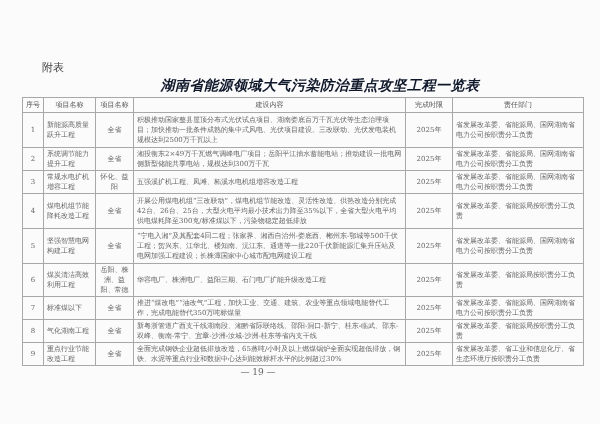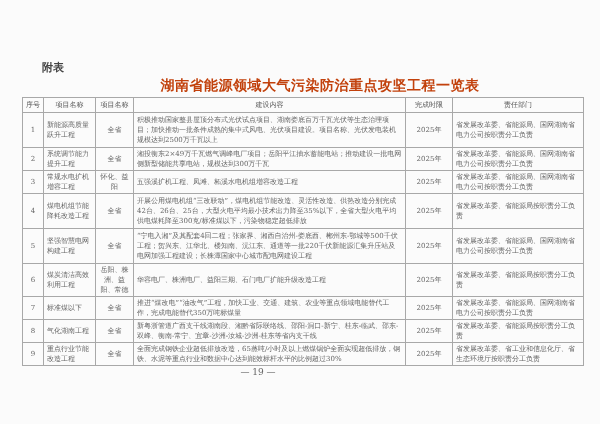"附表" .appendix { font-weight: bold -> normal }
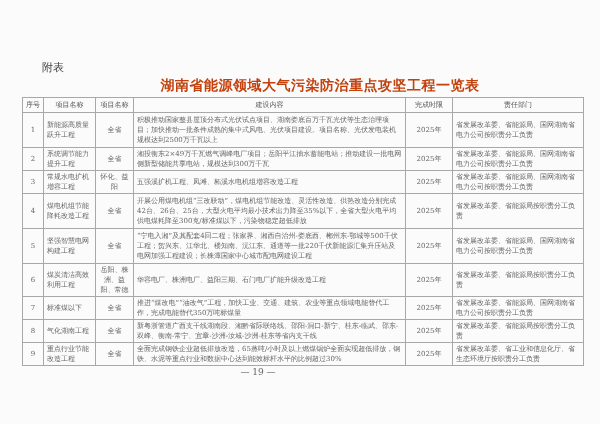"湖南省能源领域大气污染防治重点攻坚工程一览表" .title { color: #c2410c -> #0f172a; font-style: none -> italic }
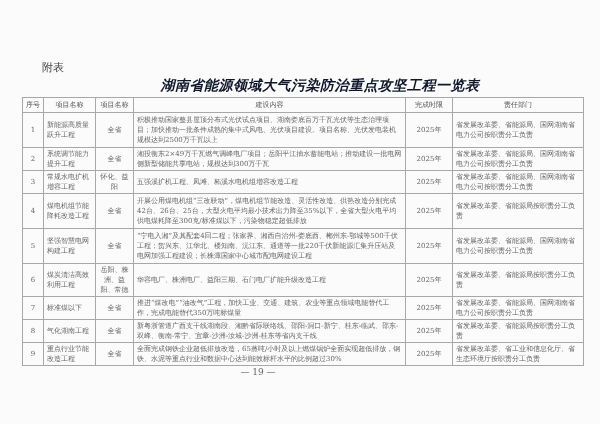"积极推动国家整县屋顶分布式光伏试点项目、湖南娄底百万千瓦光伏等生态治理项目；加快" td.l { text: 项目名称 -> 三改联动 }
